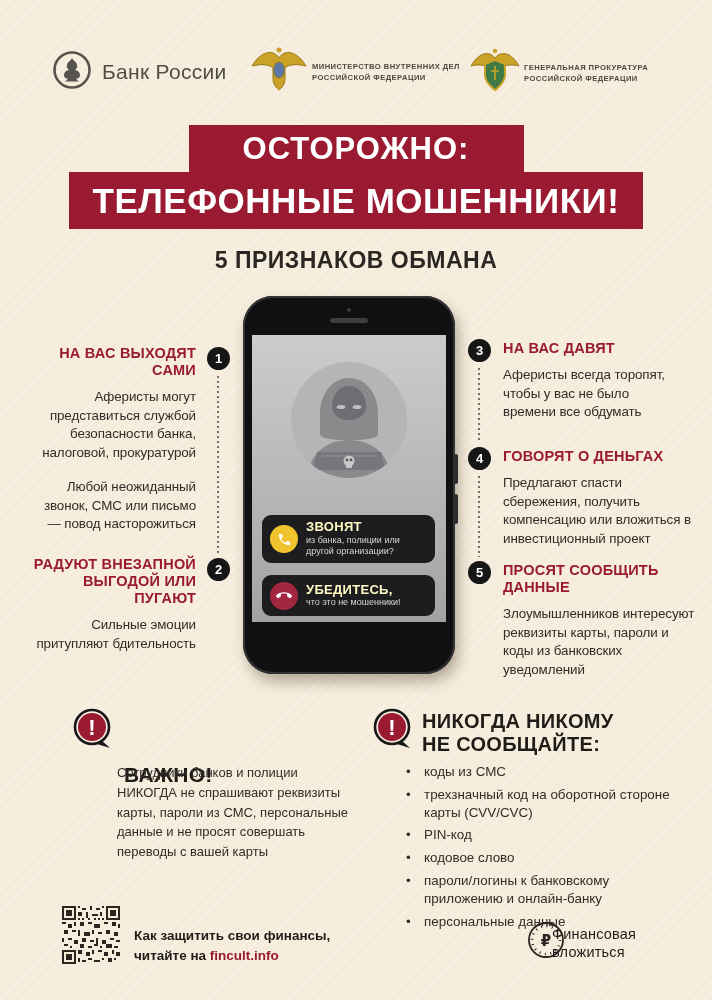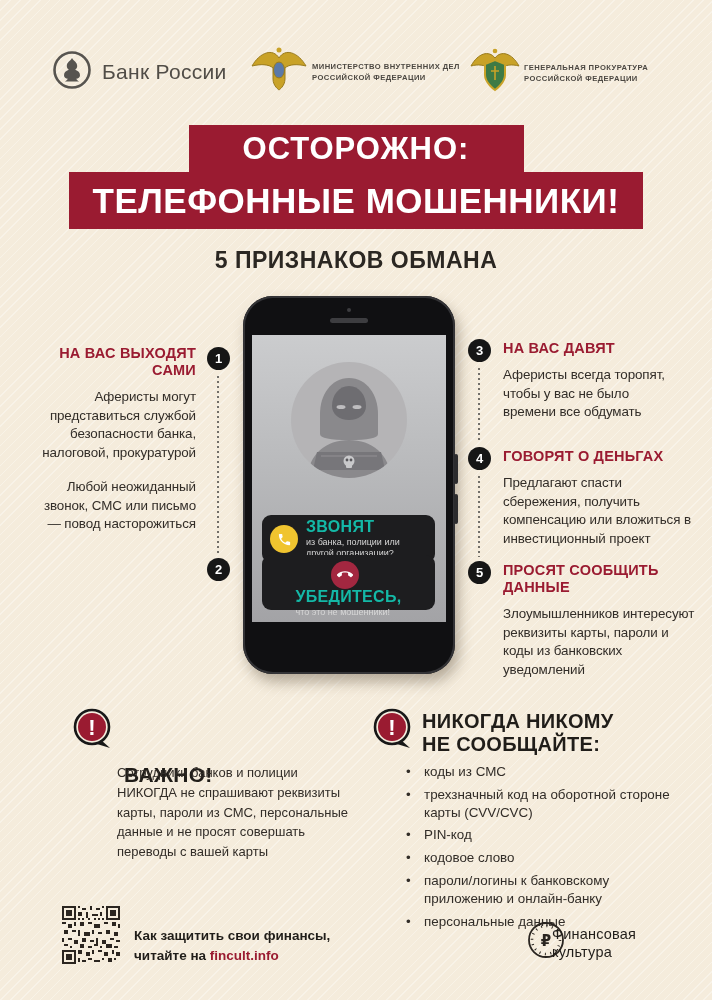"ЗВОНЯТ" .bubble .tt { color: #14b8a6 -> #fef9c3; font-size: 16px -> 13px }
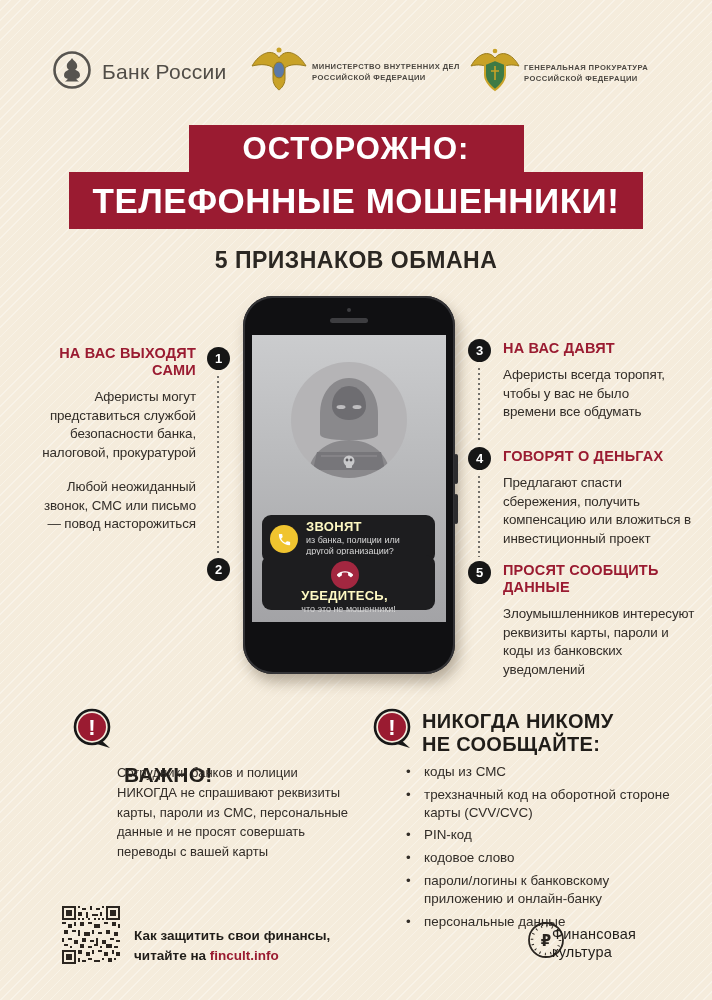"РАДУЮТ ВНЕЗАПНОЙ ВЫГОДОЙ ИЛИ ПУГАЮТ" div.sign { html: none -> <div> <div>РАДУЮТ ВНЕЗАПНОЙ ВЫГОДОЙ ИЛИ ПУГАЮТ</div> <p>Сильные эмоции притупляют бдительность</p> </div> }
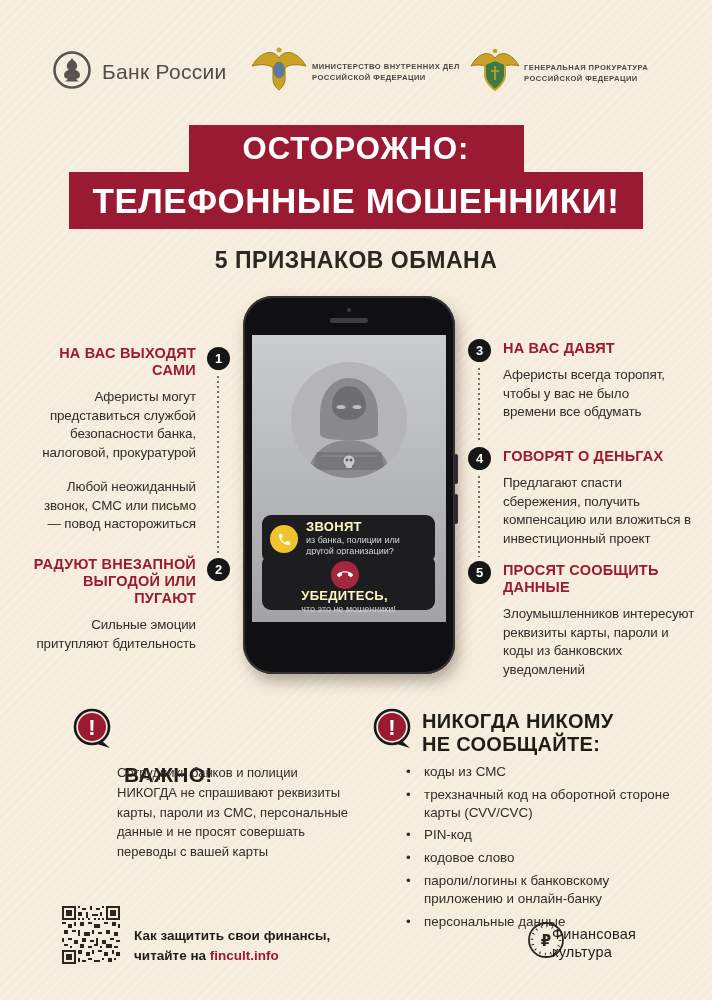"УБЕДИТЕСЬ," .bubble2 { flex-direction: column -> none; height: 55px -> 41px; top: 220px -> 240px }
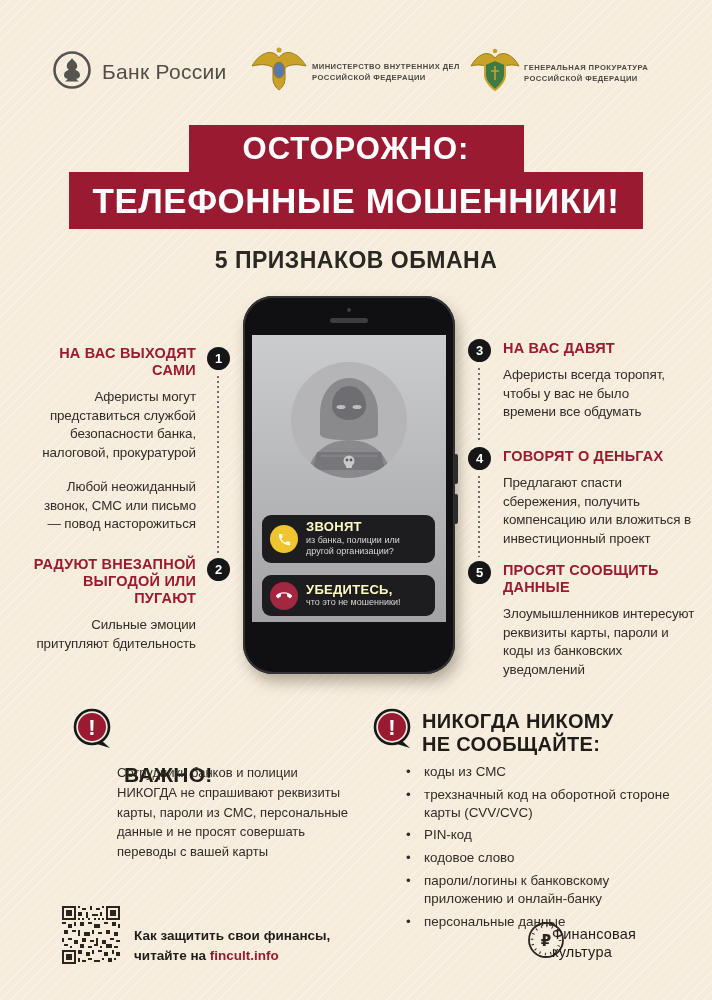"культура" div { text: культура -> вложиться }
